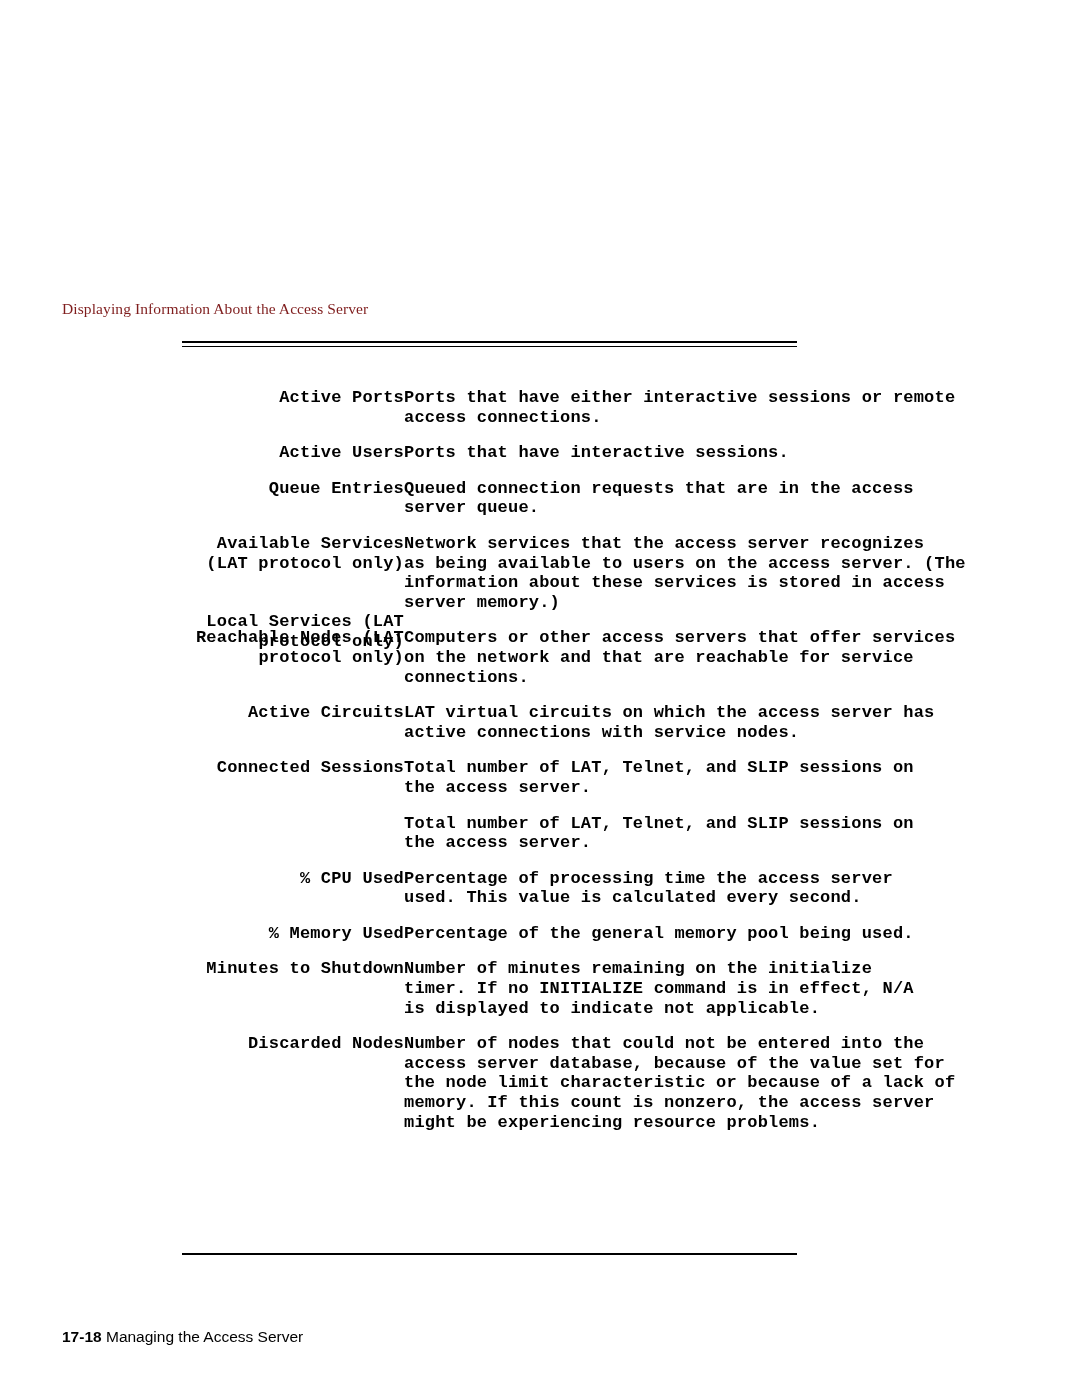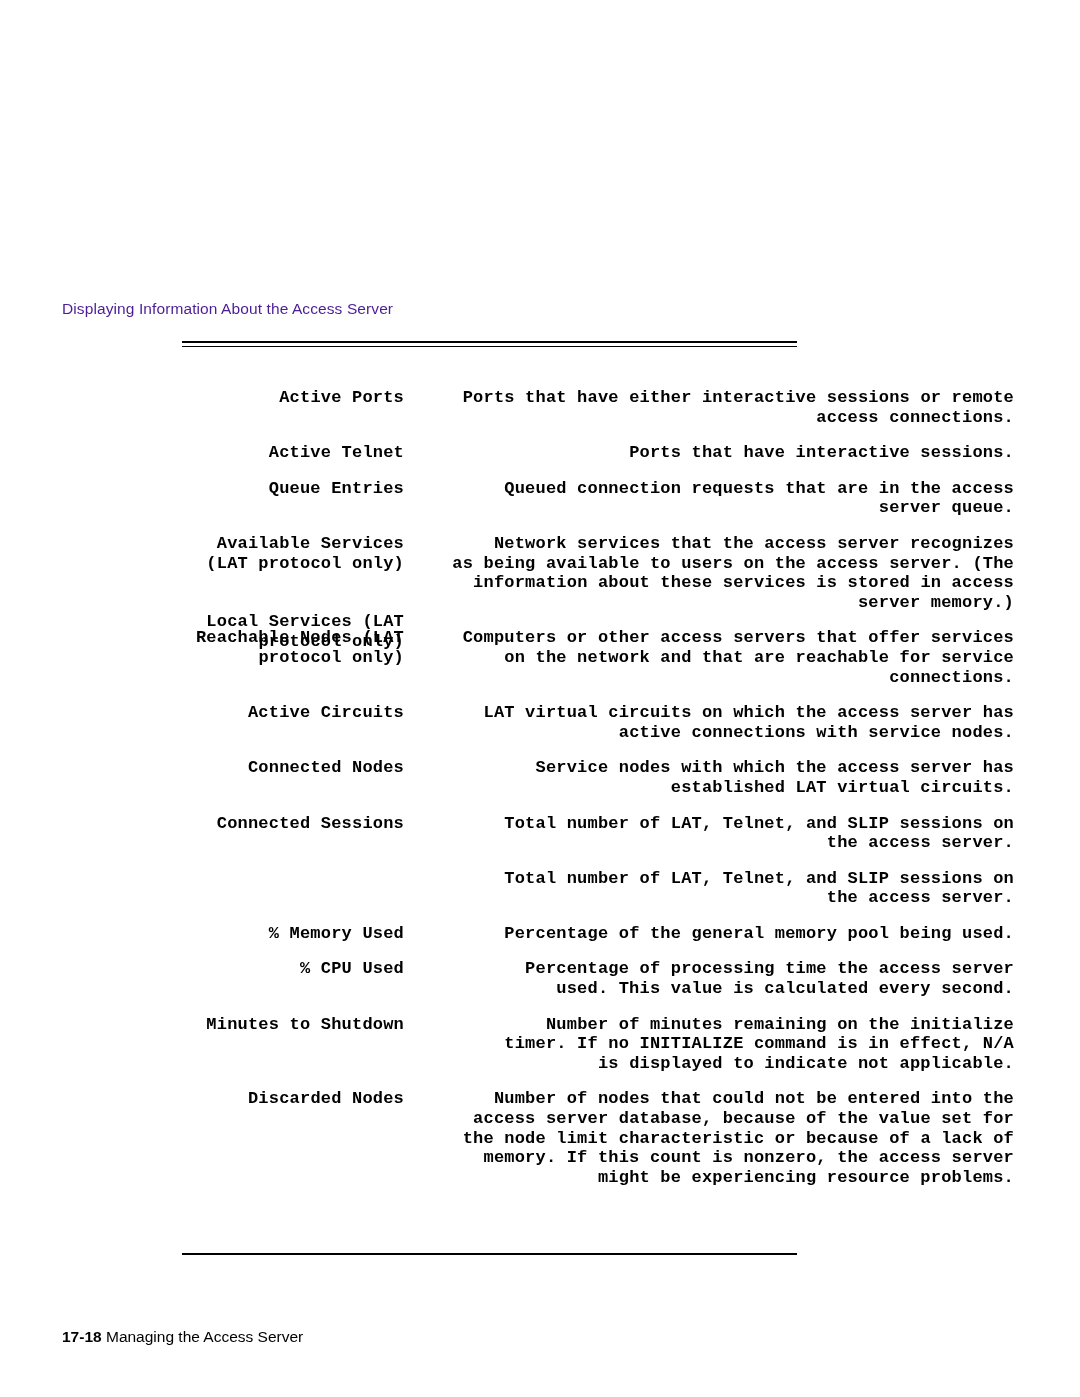"Displaying Information About the Access" .running-head { color: #4c1d95 -> #7f1d1d; font-family: Liberation Sans, sans-serif -> Liberation Serif, serif }
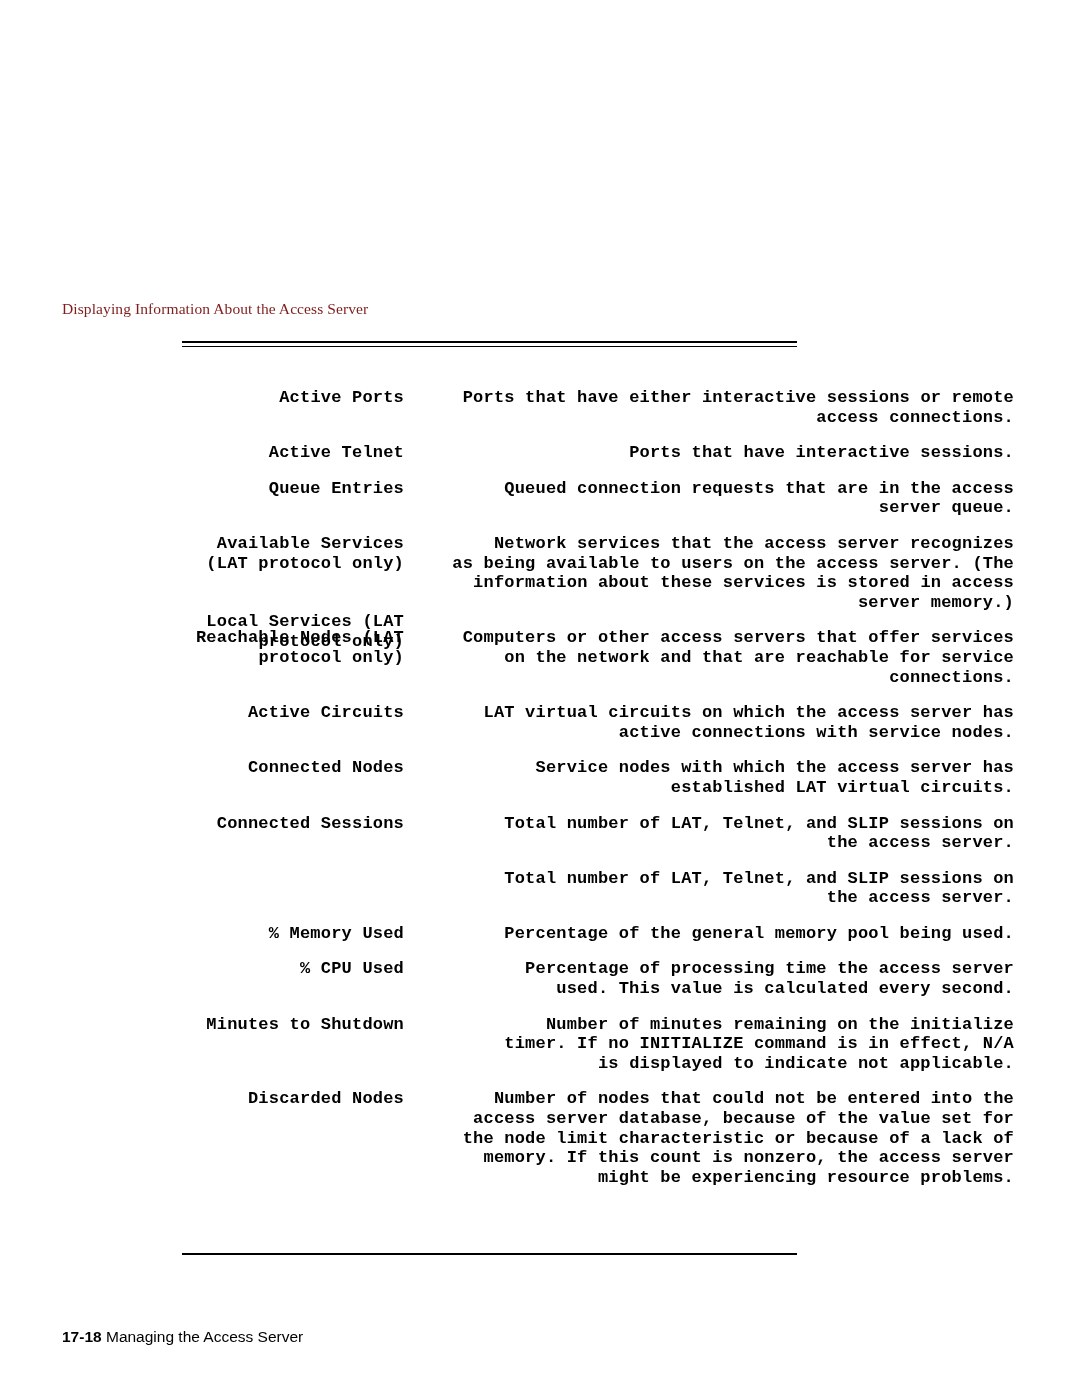"Ports that have either interactive" .cell-desc { text-align: right -> none }
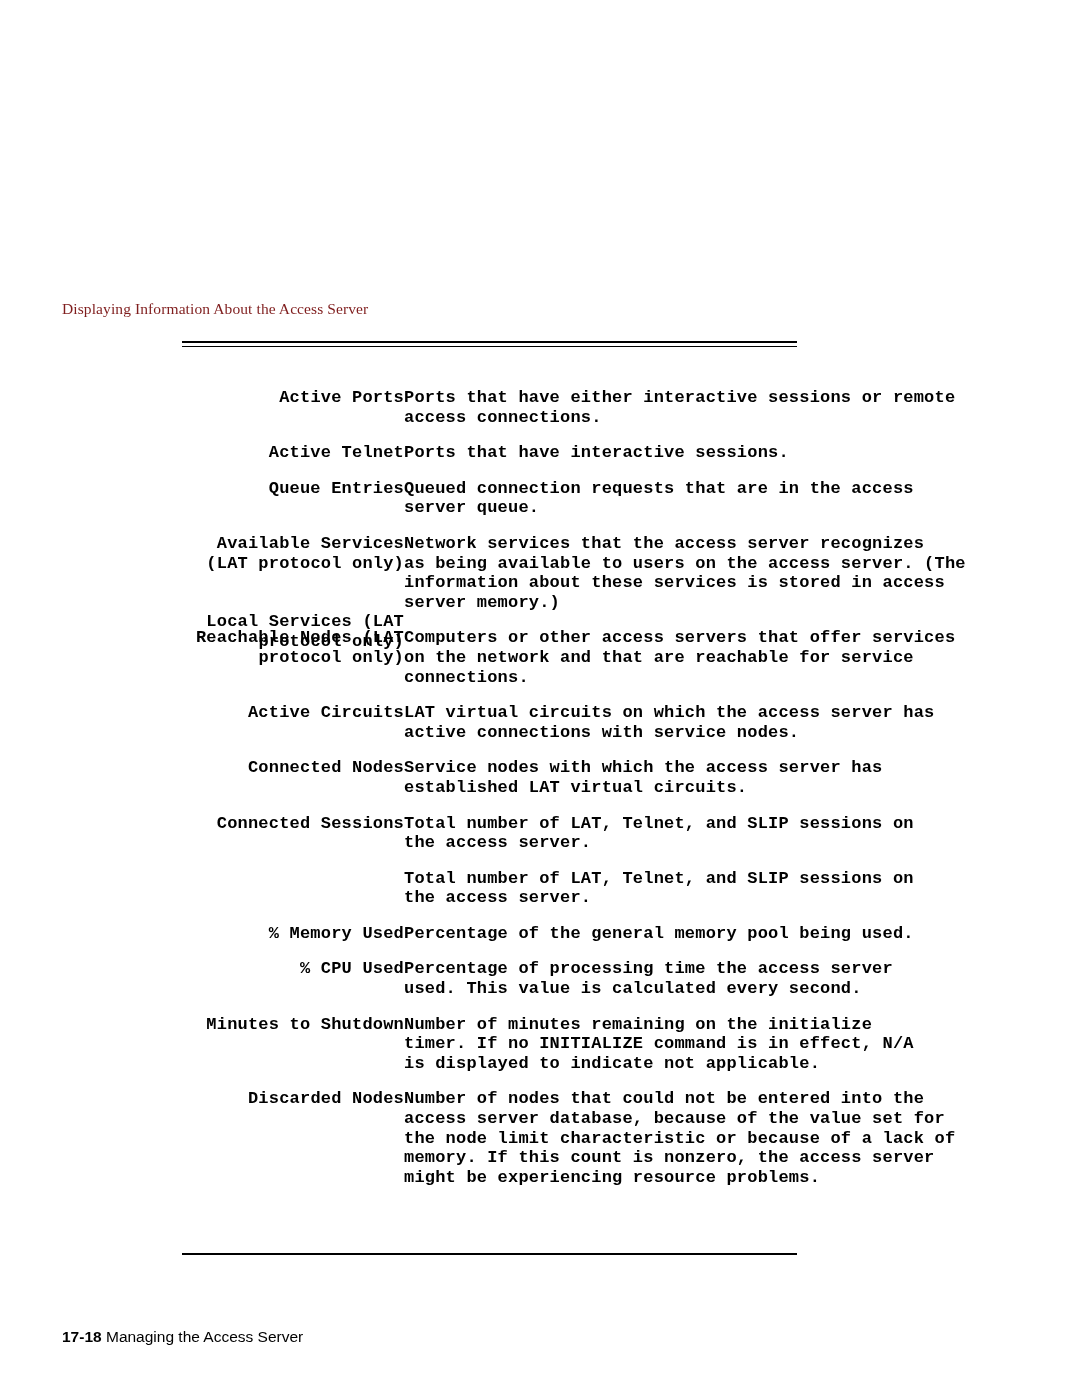"Active Telnet" div.cell-field { text: Telnet -> Users }
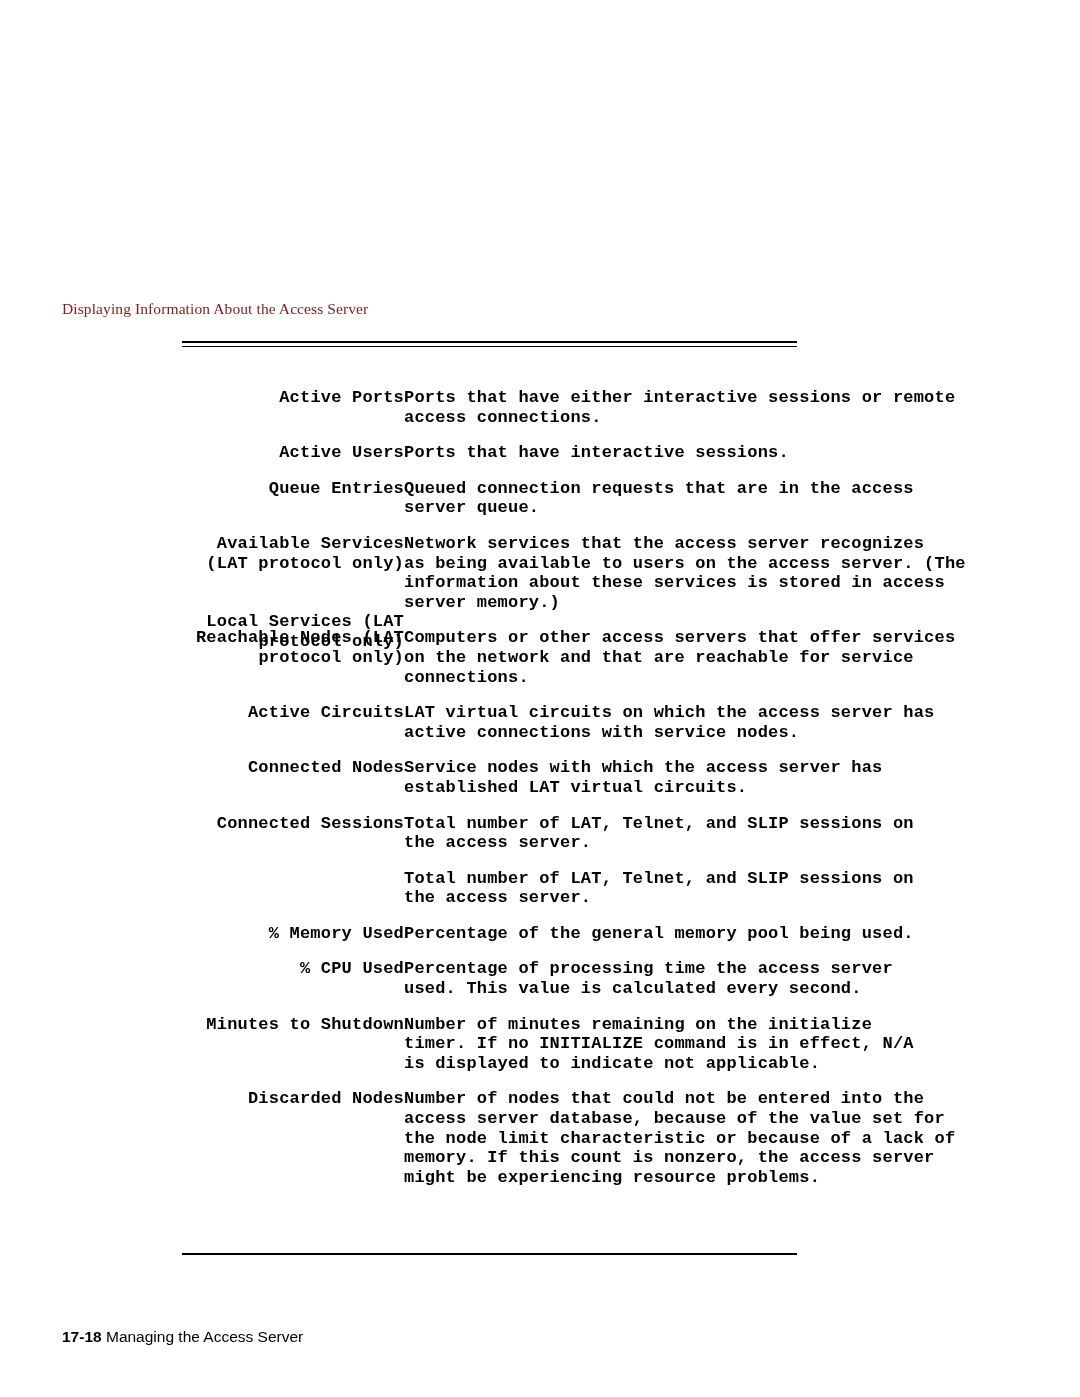"Connected Nodes" div.row { html: <div> <div>Connected Nodes</div> <div>Service nodes with which the access server has established LAT virtual circuits.</div> </div> -> none }
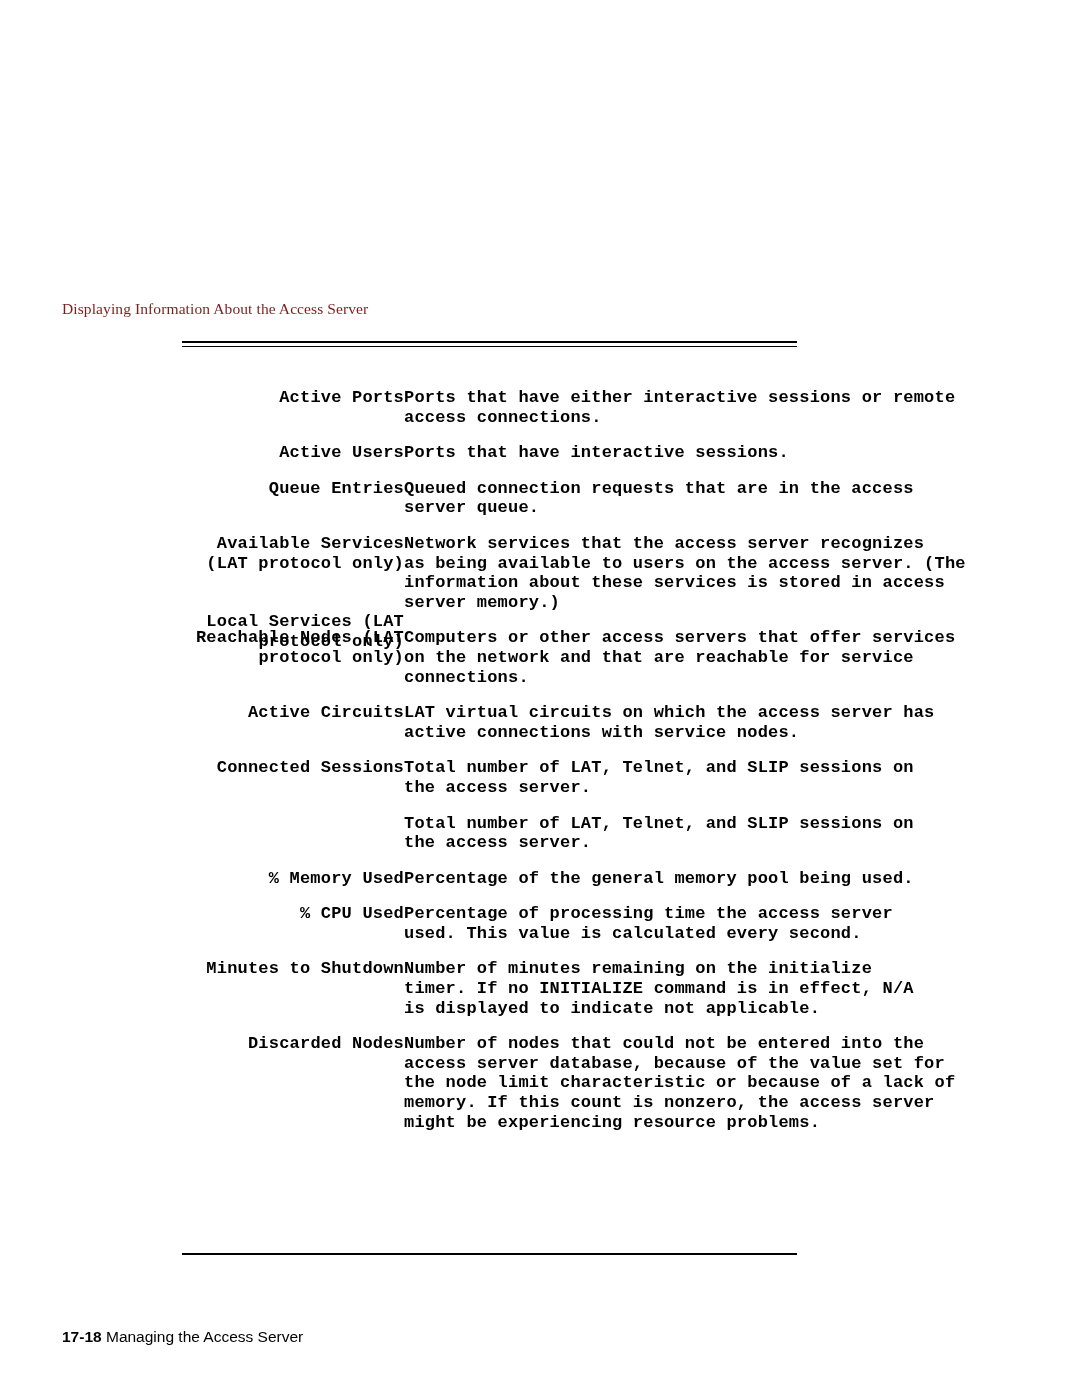"% Memory Used" div.row { order: before "% CPU Used" -> after "% CPU Used" }
